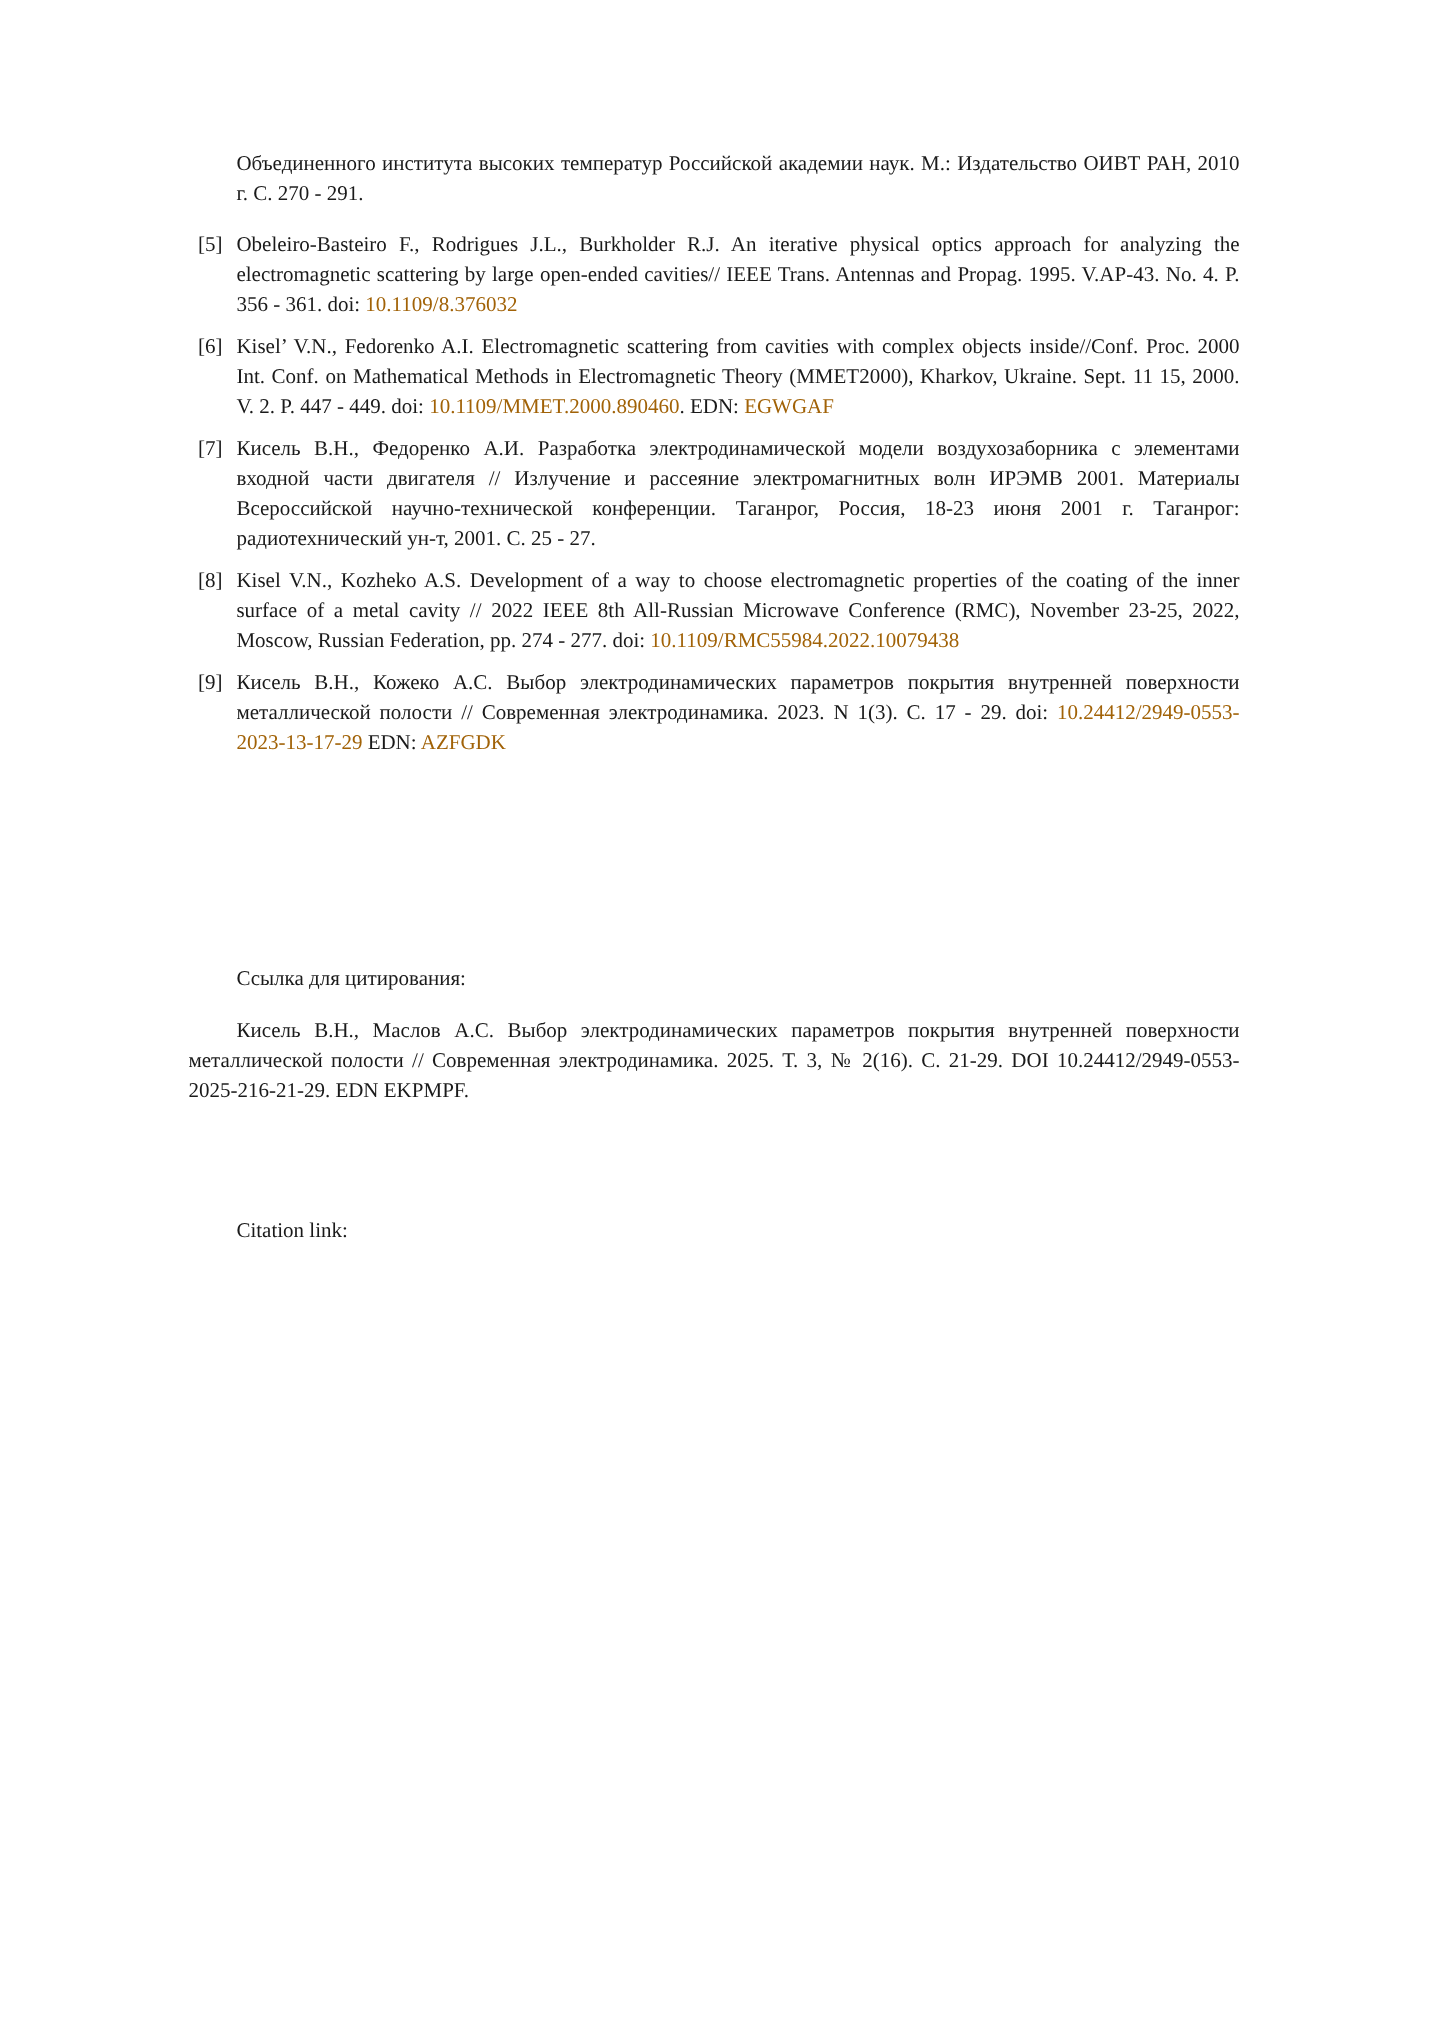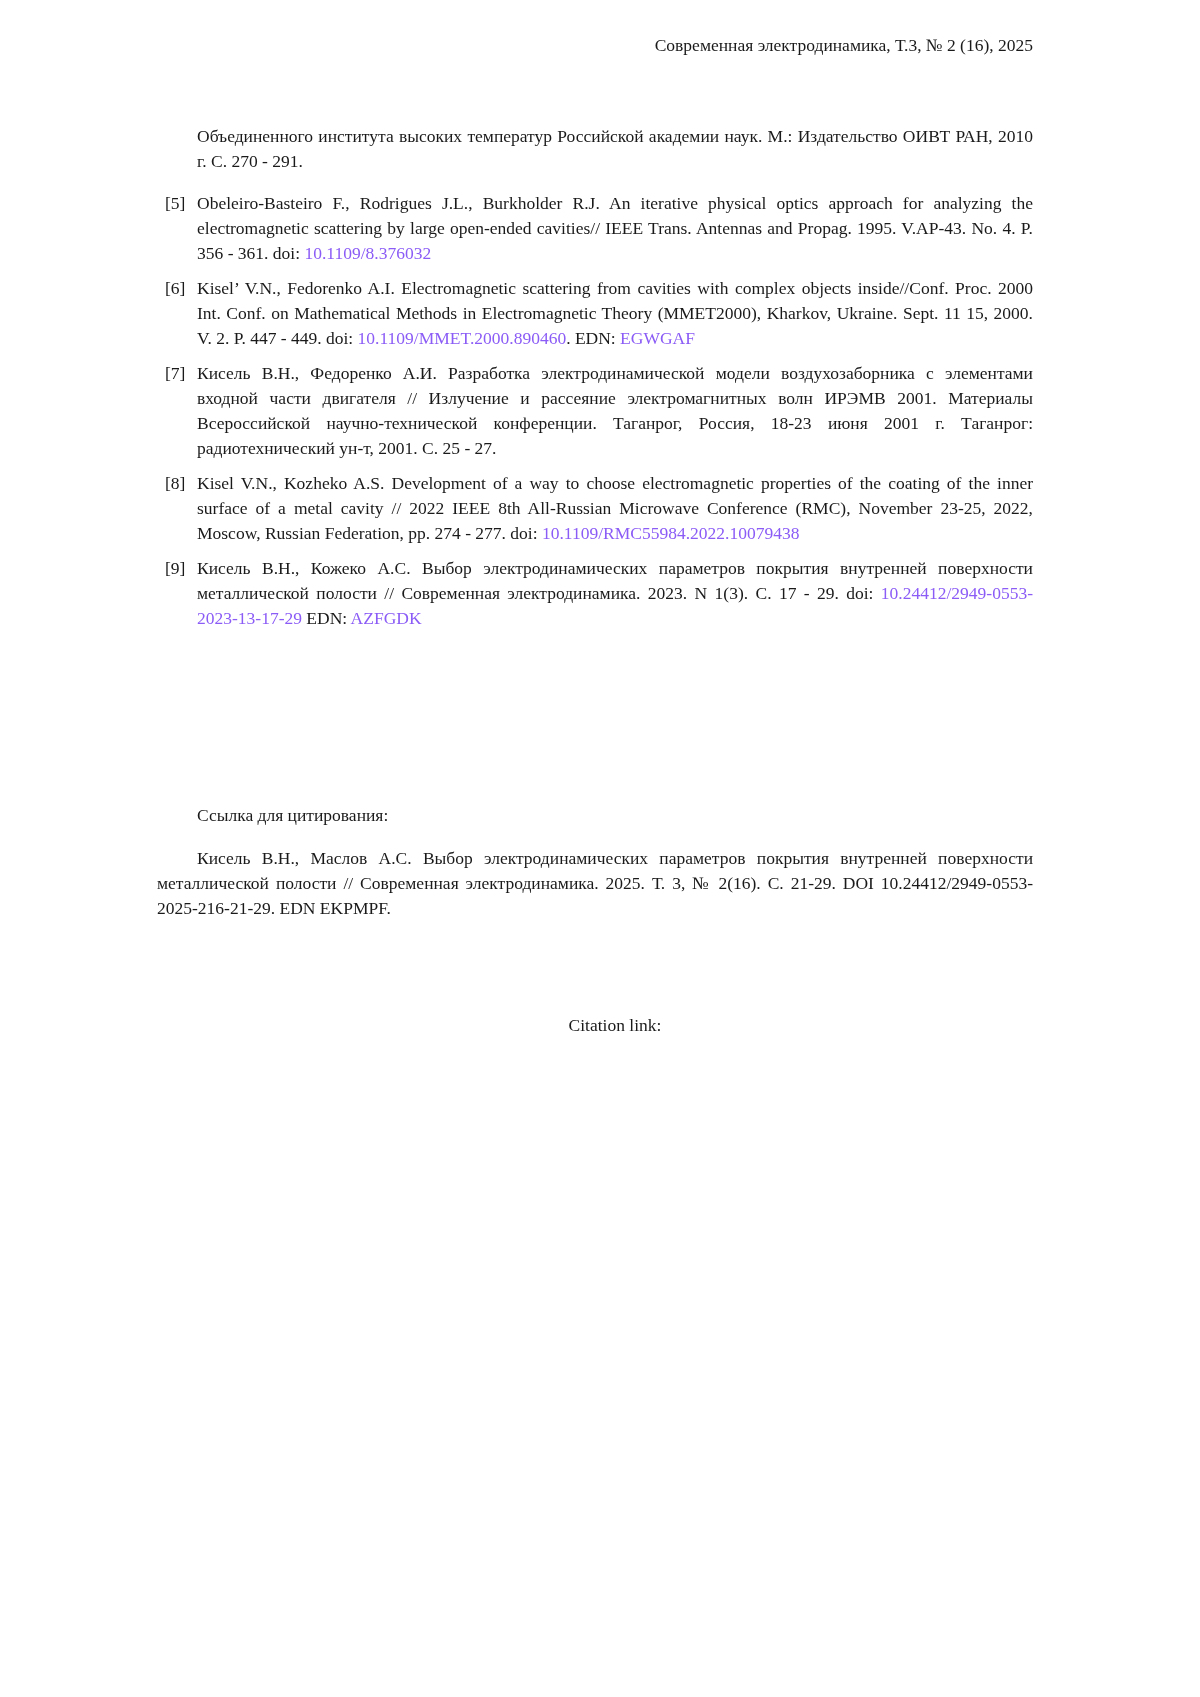"Современная электродинамика, Т.3, № 2" div.running-header { html: <div>Современная электродинамика, Т.3, № 2 (16), 2025</div> -> none }
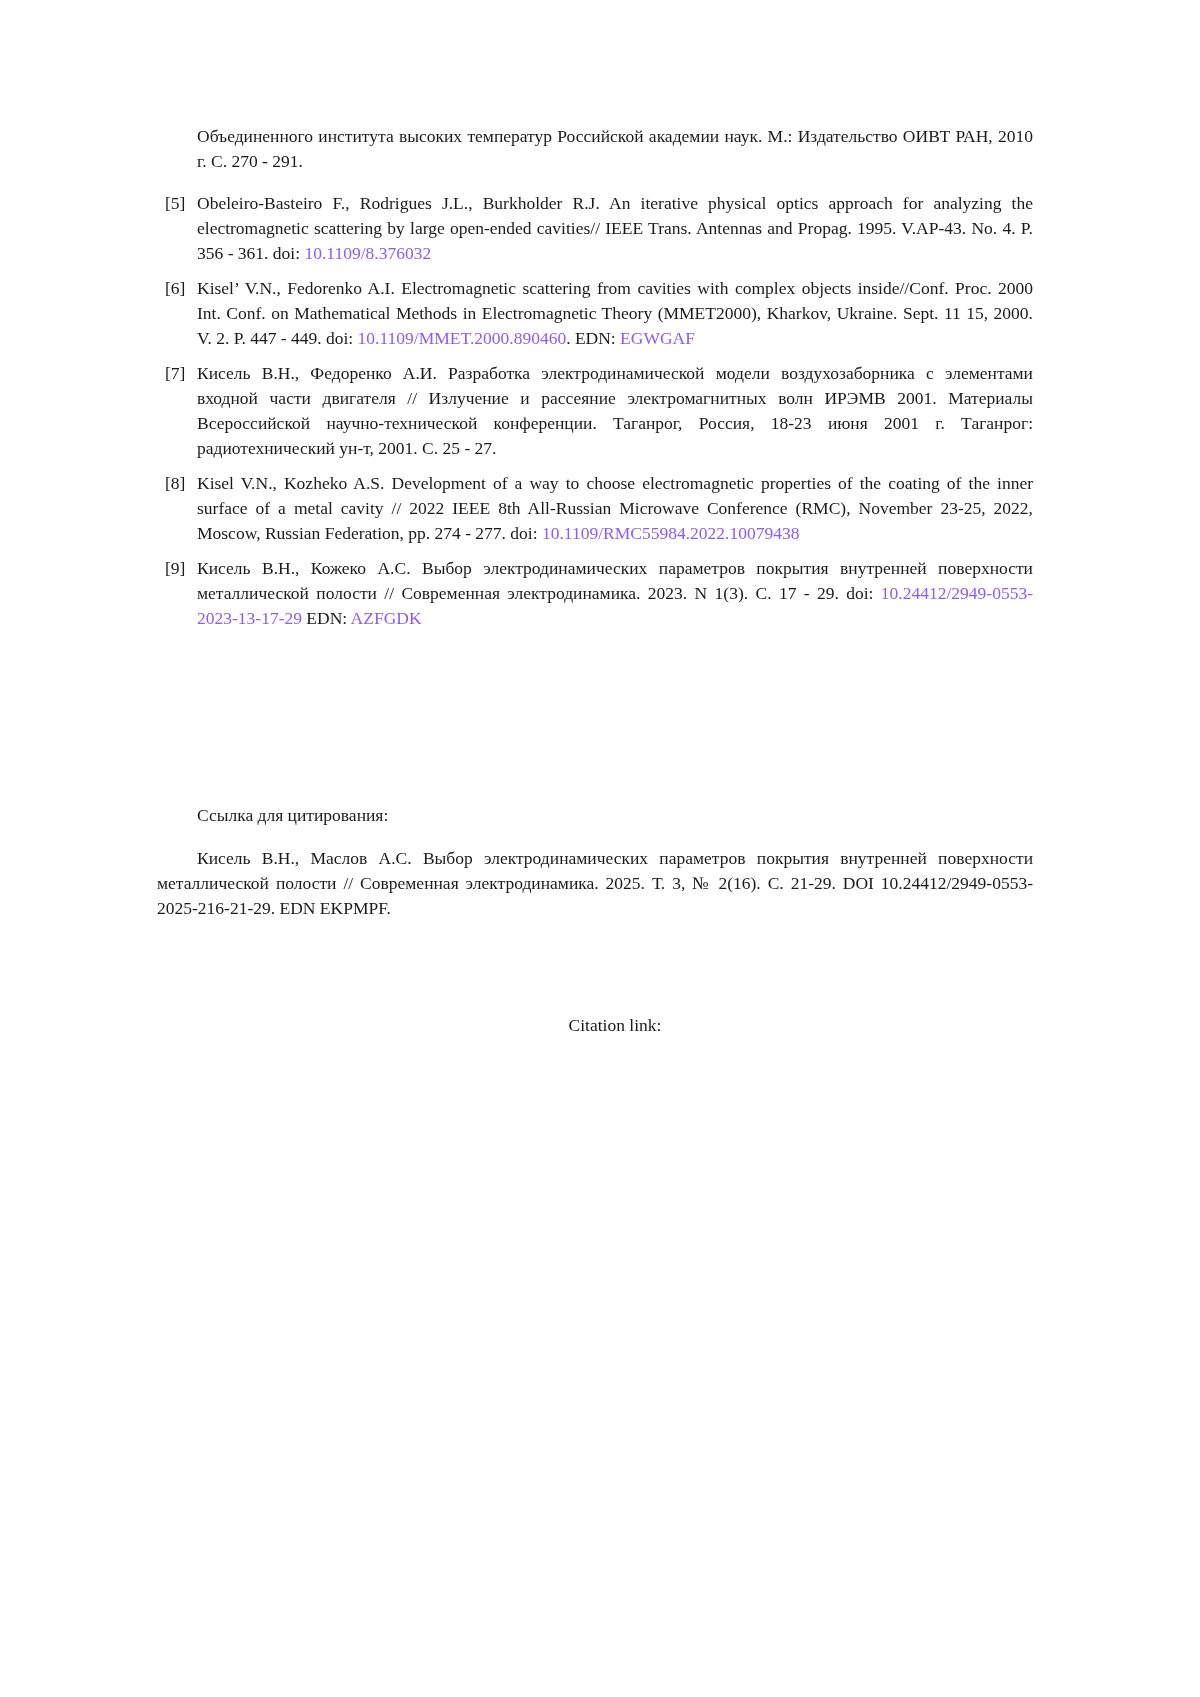"10.1109/8.376032" a.link, .link { color: #8b5cf6 -> #a16207 }
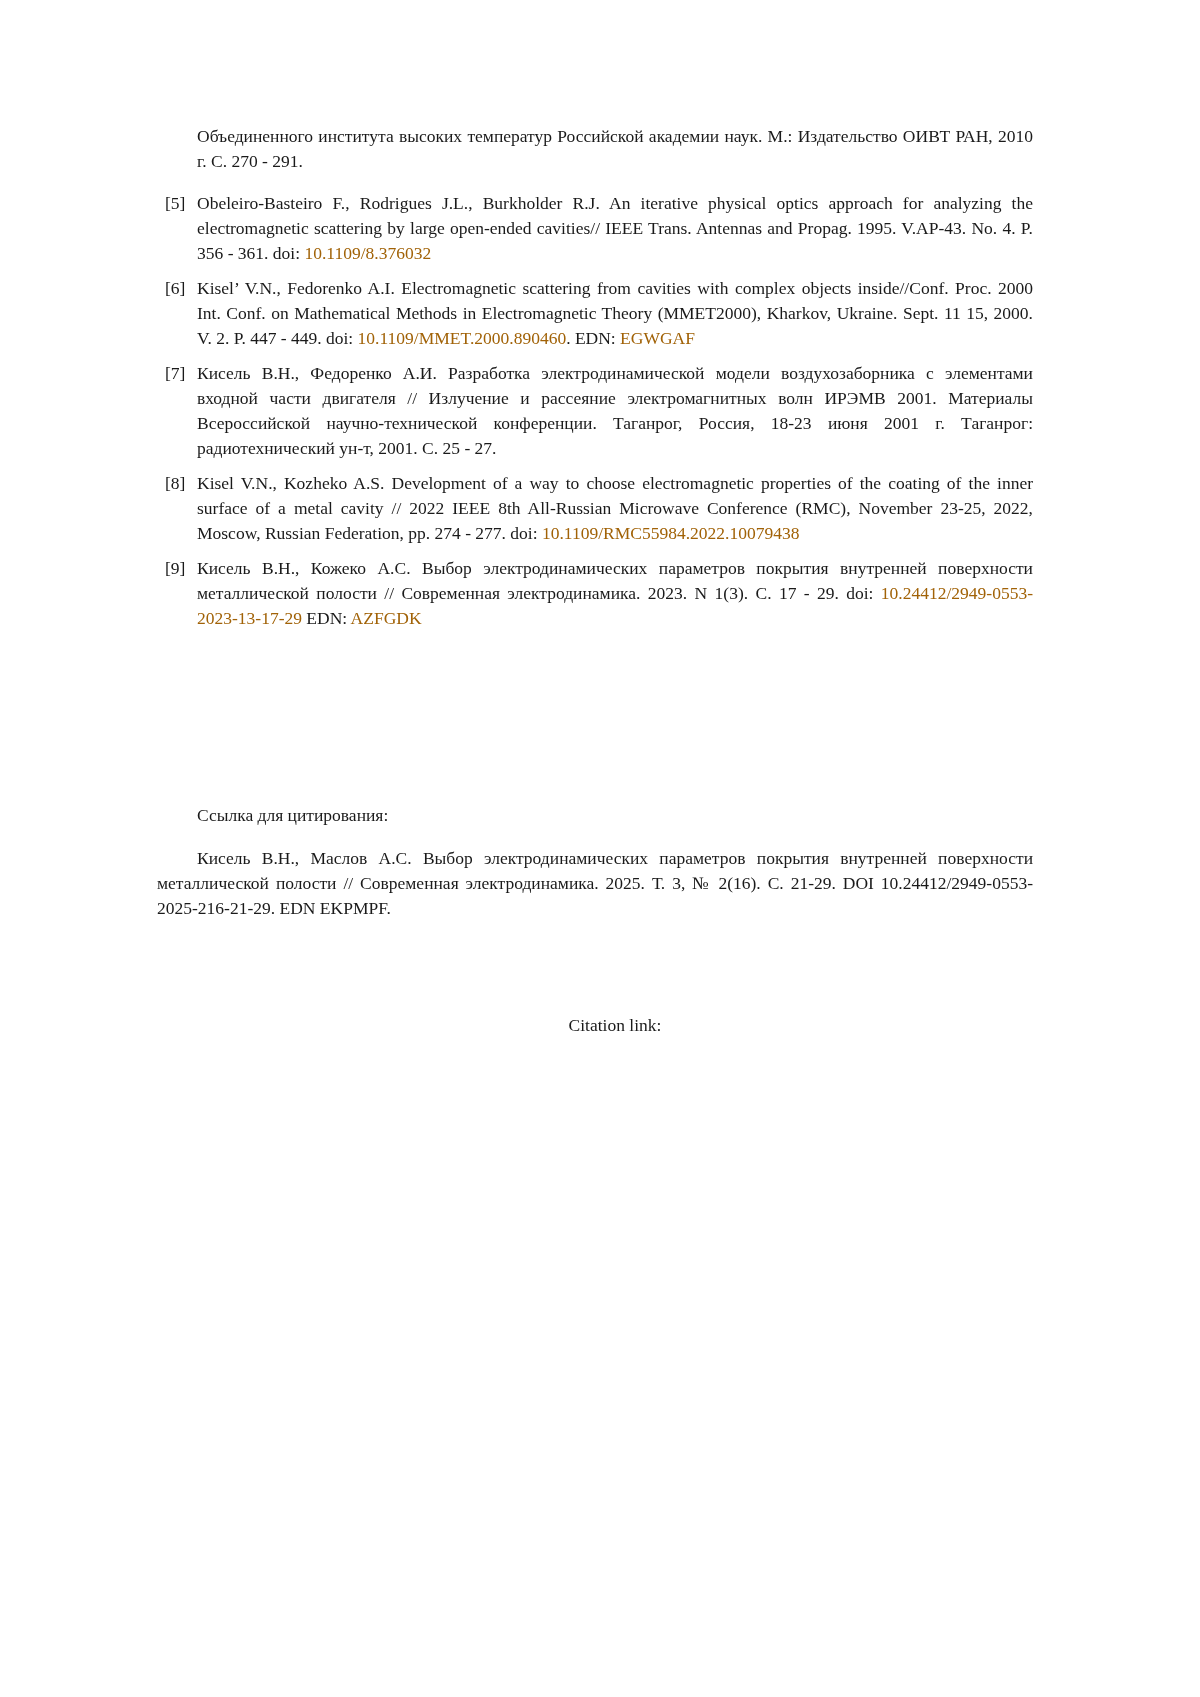"Citation link:" .citation-heading-en { text-align: center -> none }
